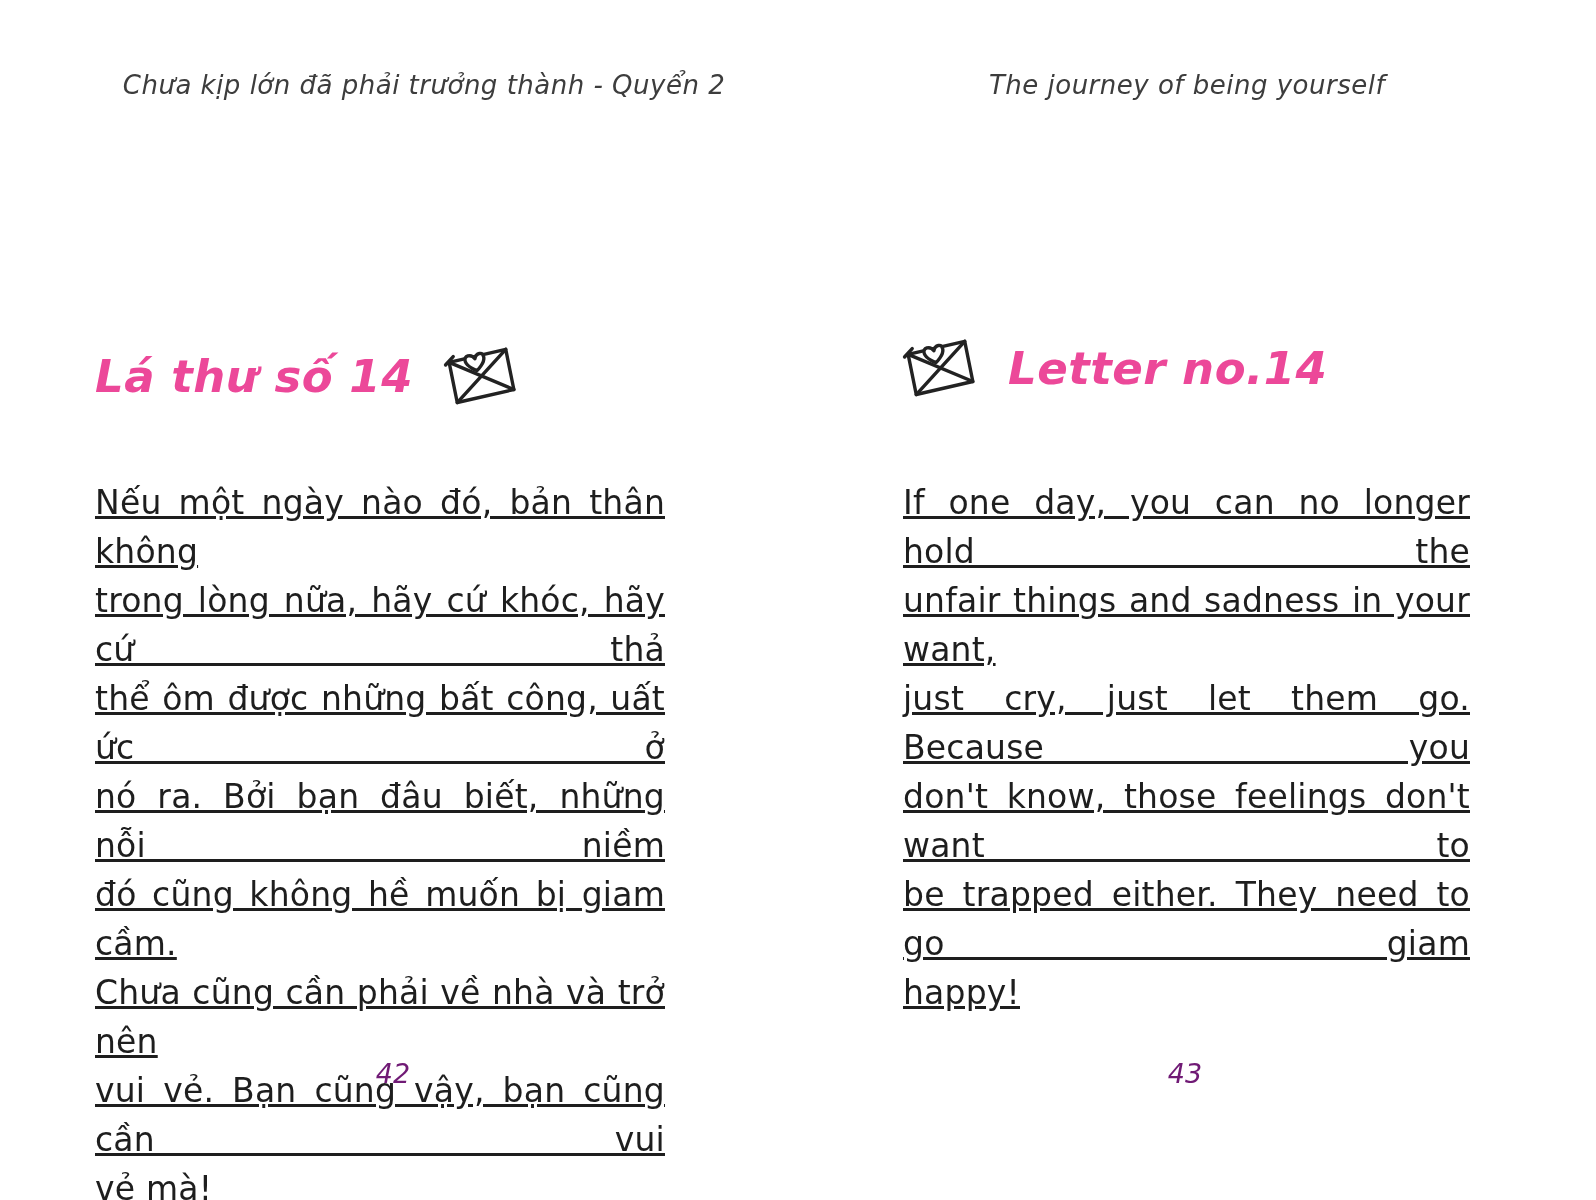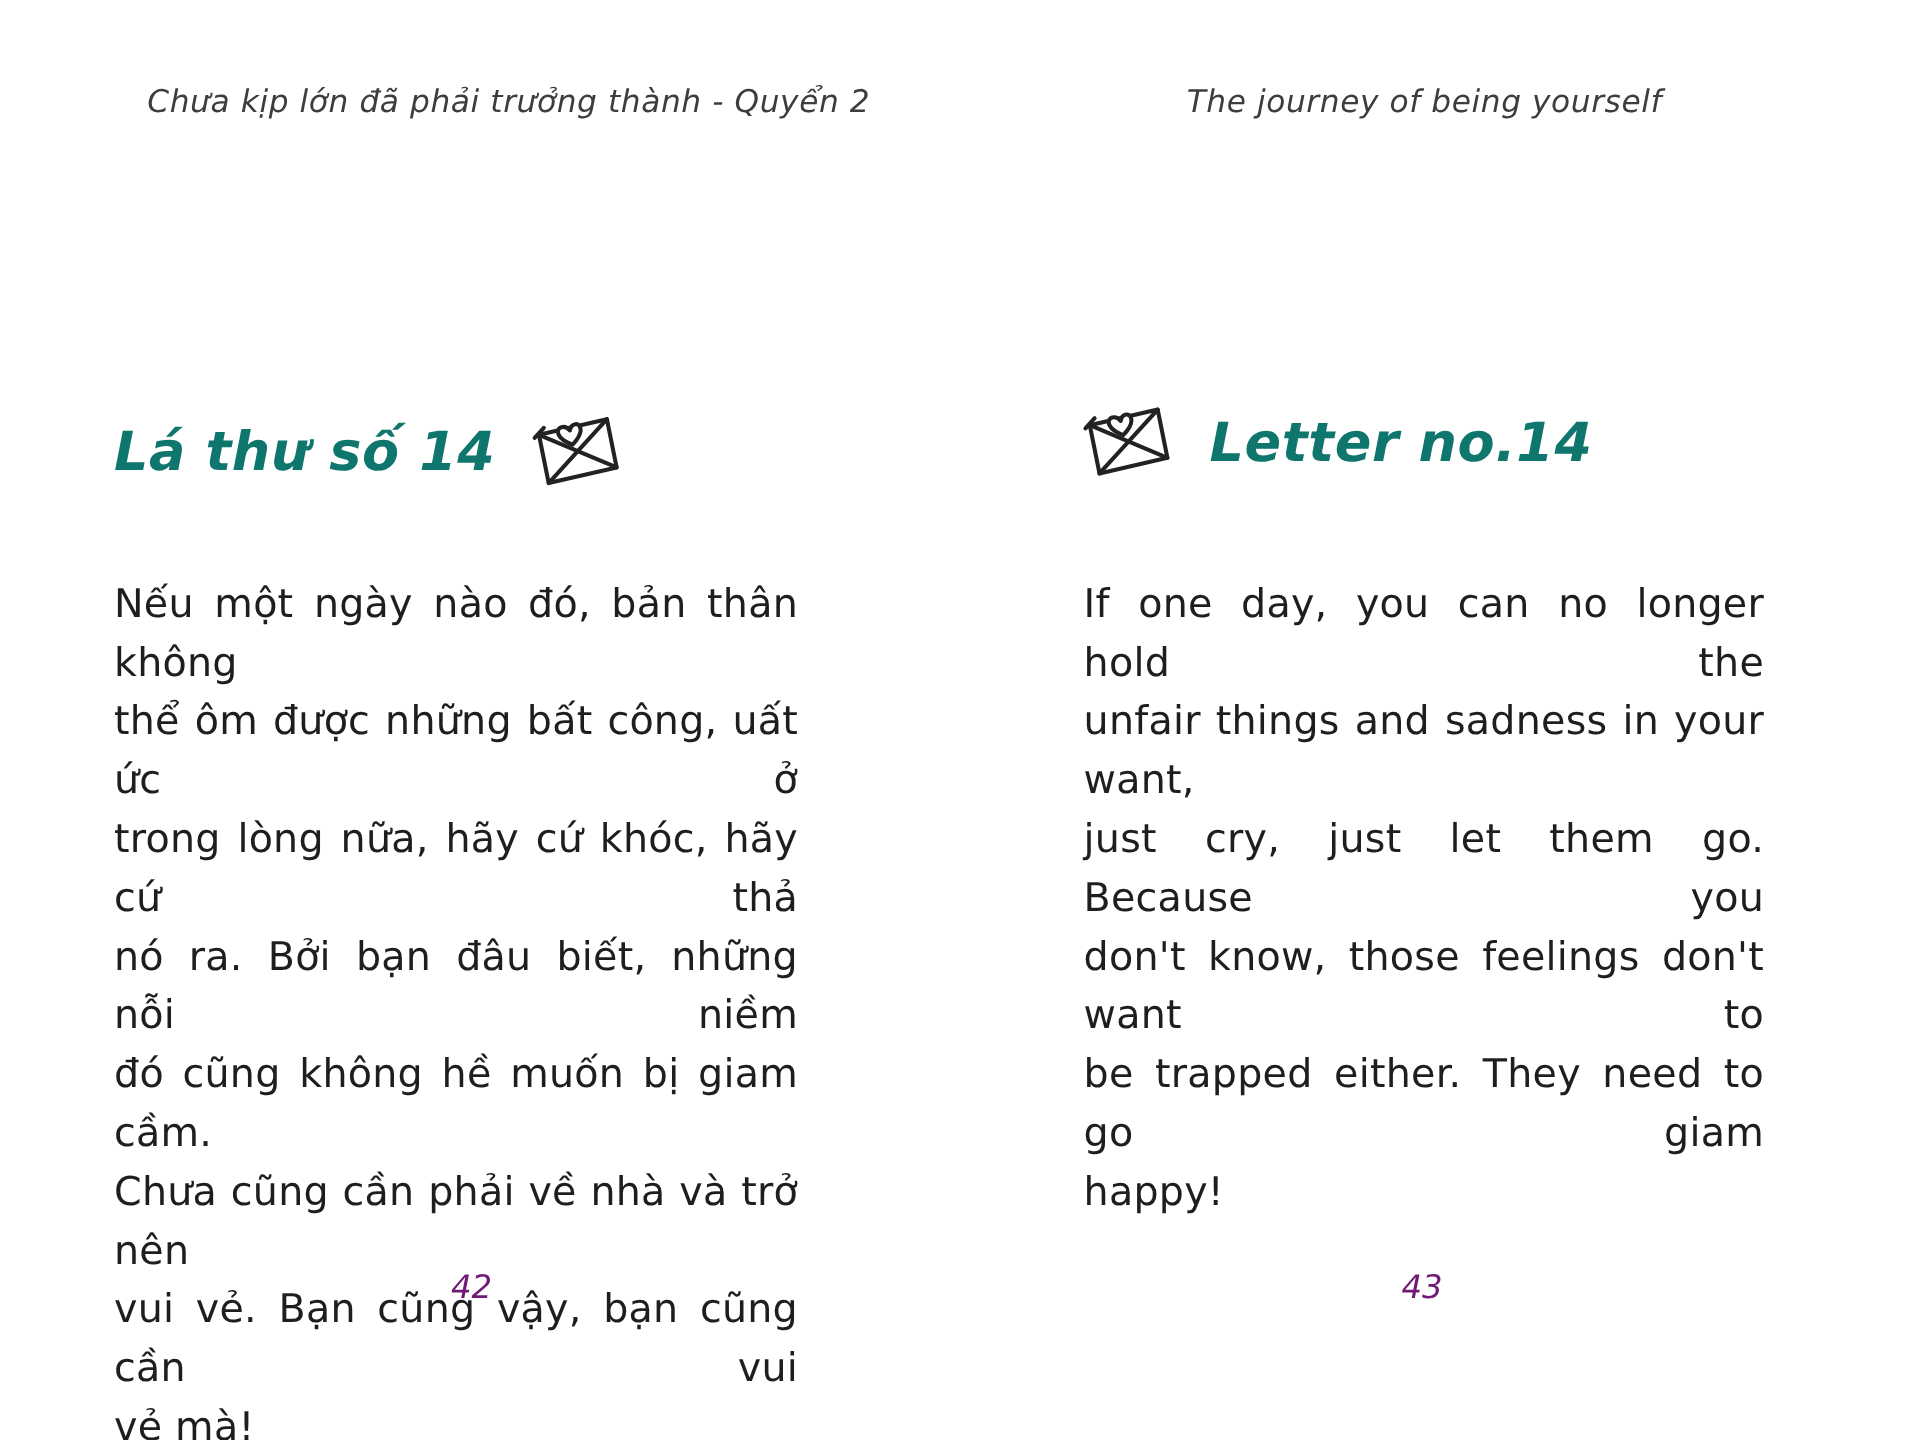"Lá thư số 14" .title-text { color: #0f766e -> #ec4899 }
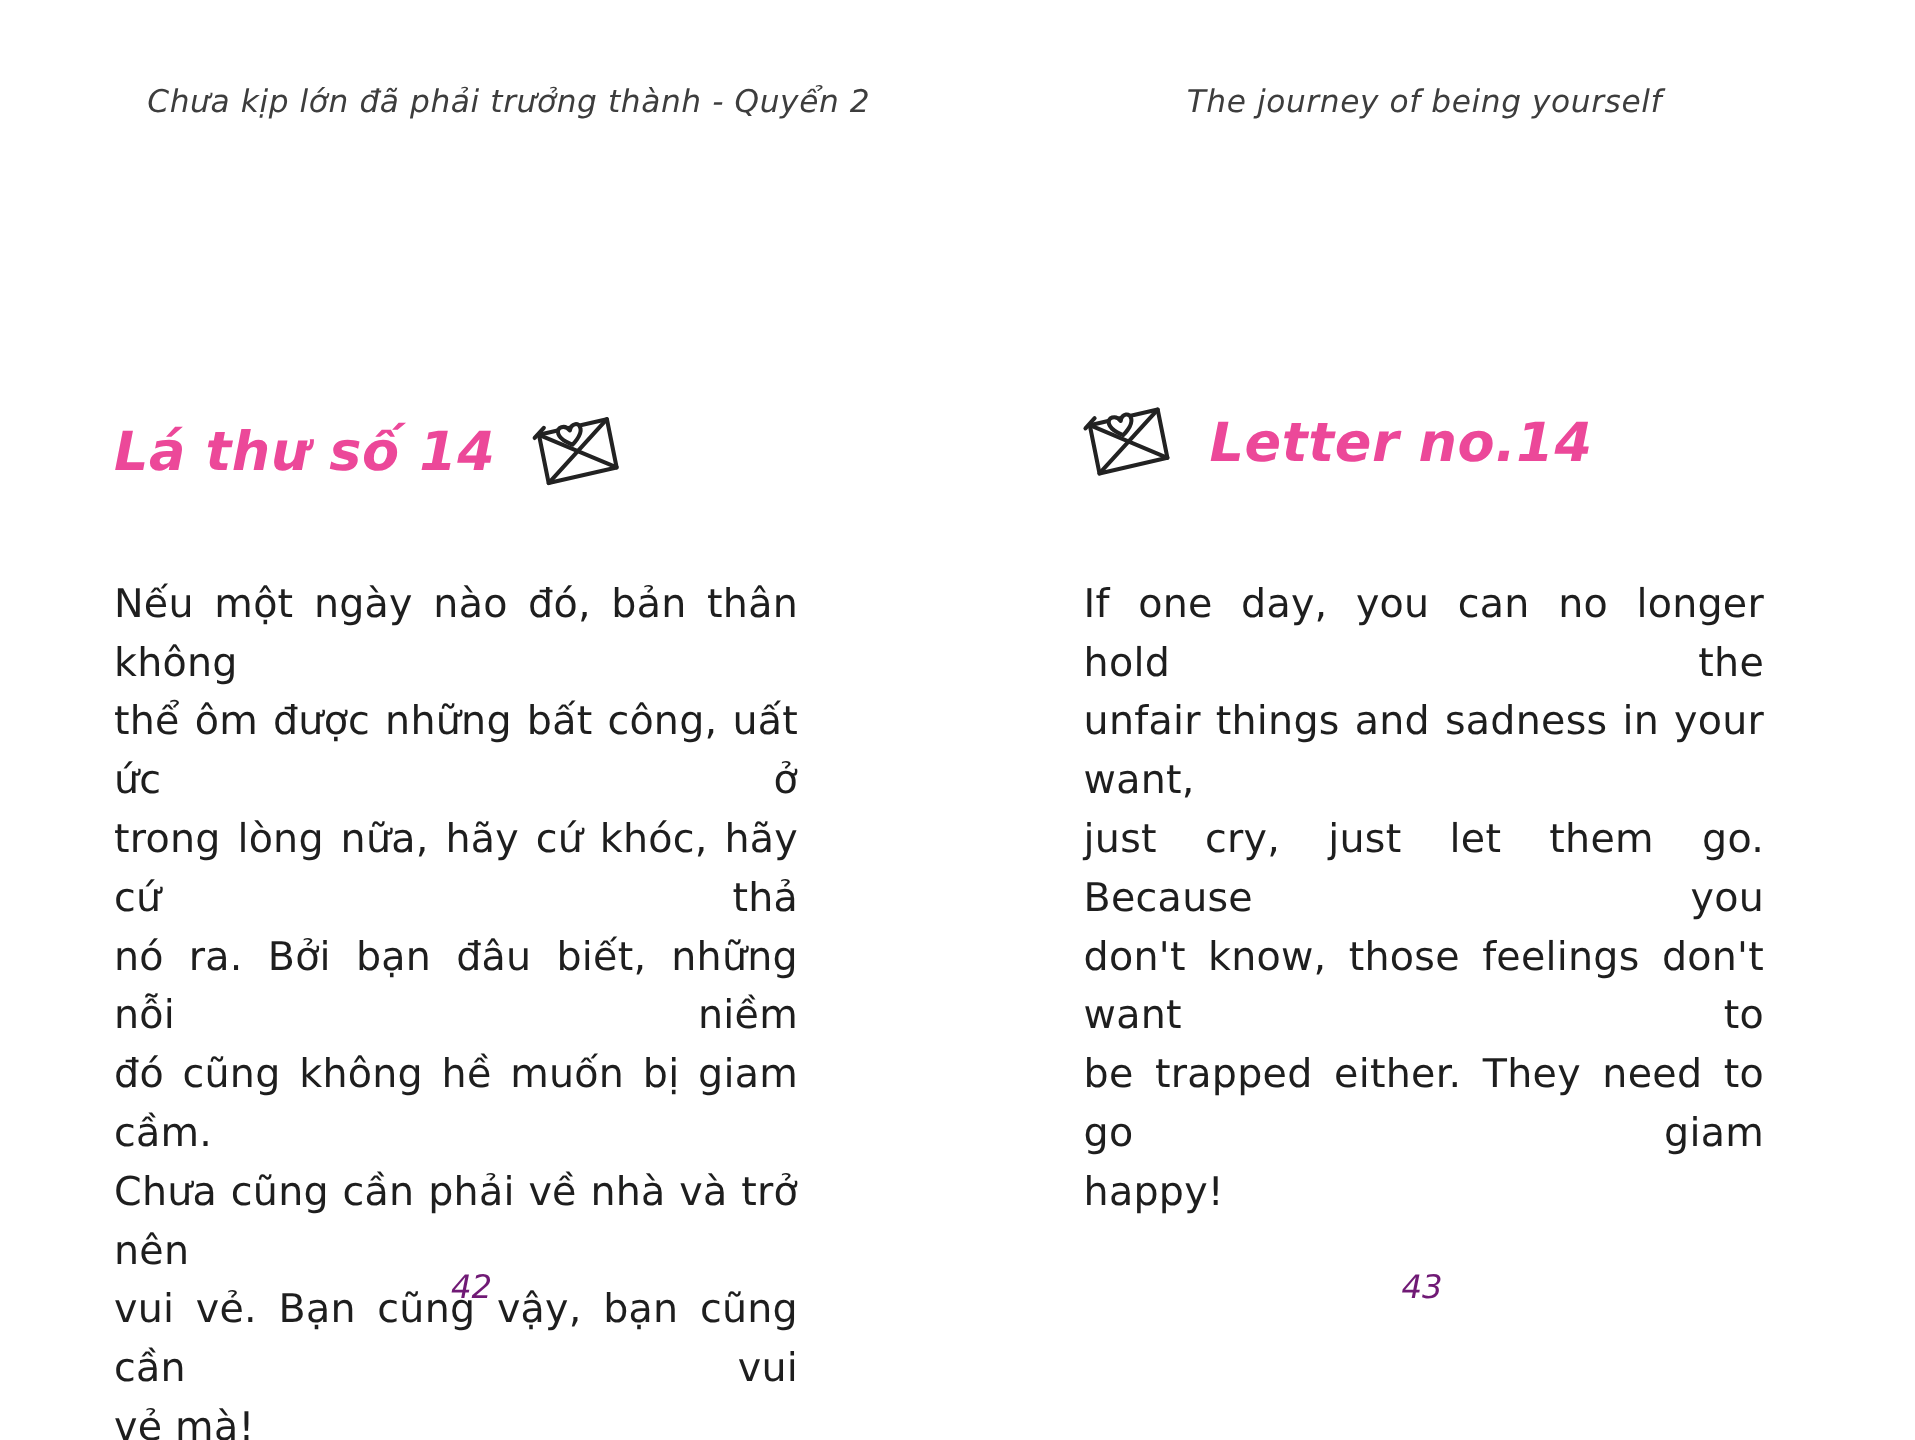"Nếu một ngày nào đó," .body-line { text-decoration: none -> underline }
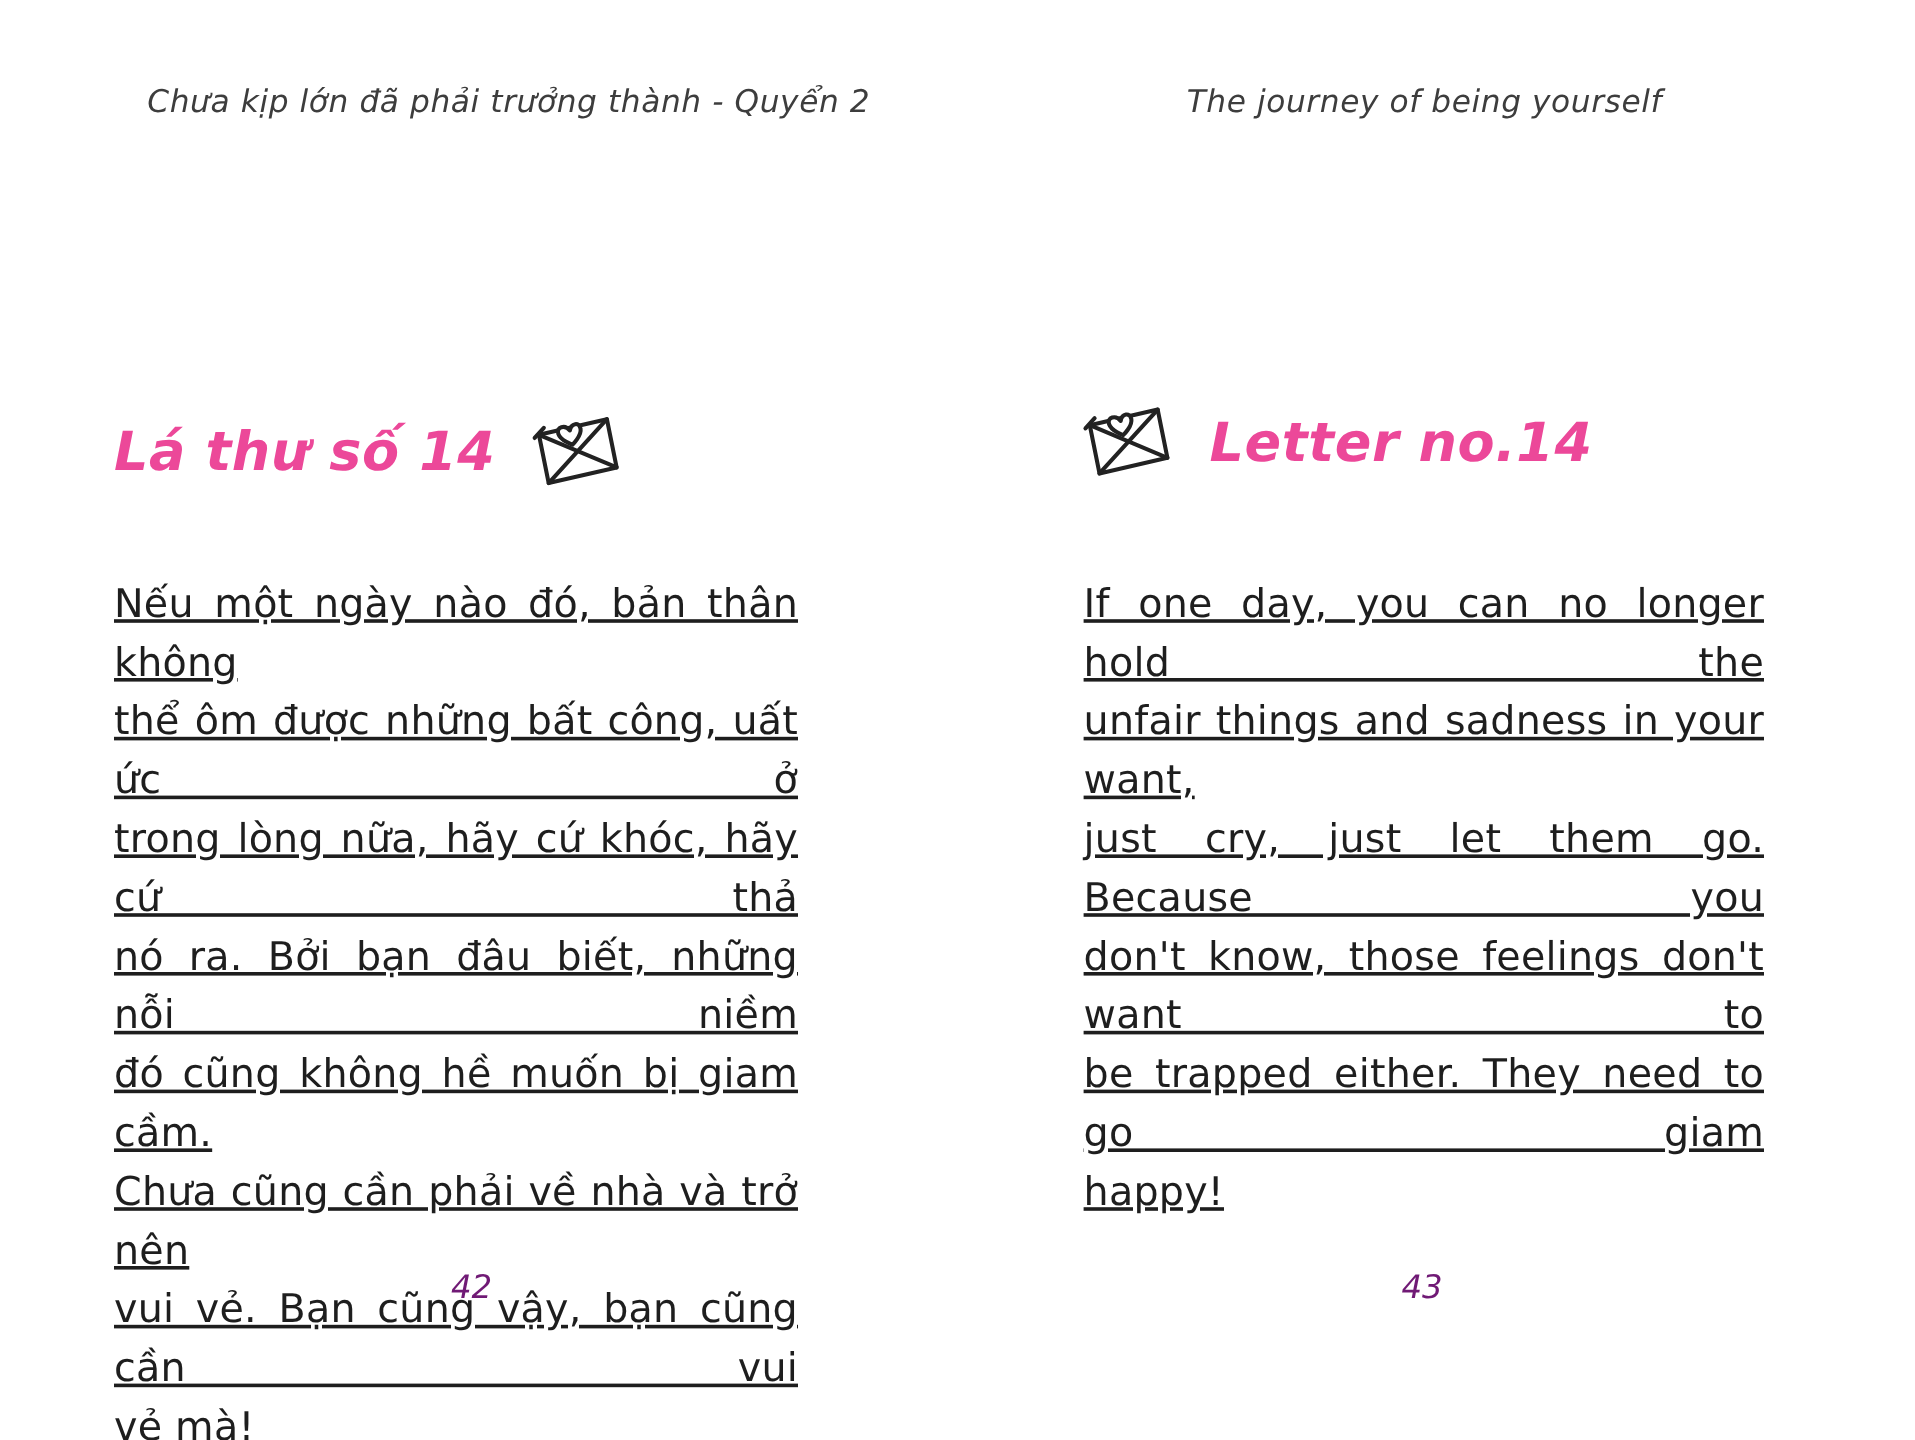"thể ôm được những bất" div.body-line { order: before "trong lòng nữa, hãy cứ" -> after "trong lòng nữa, hãy cứ" }
